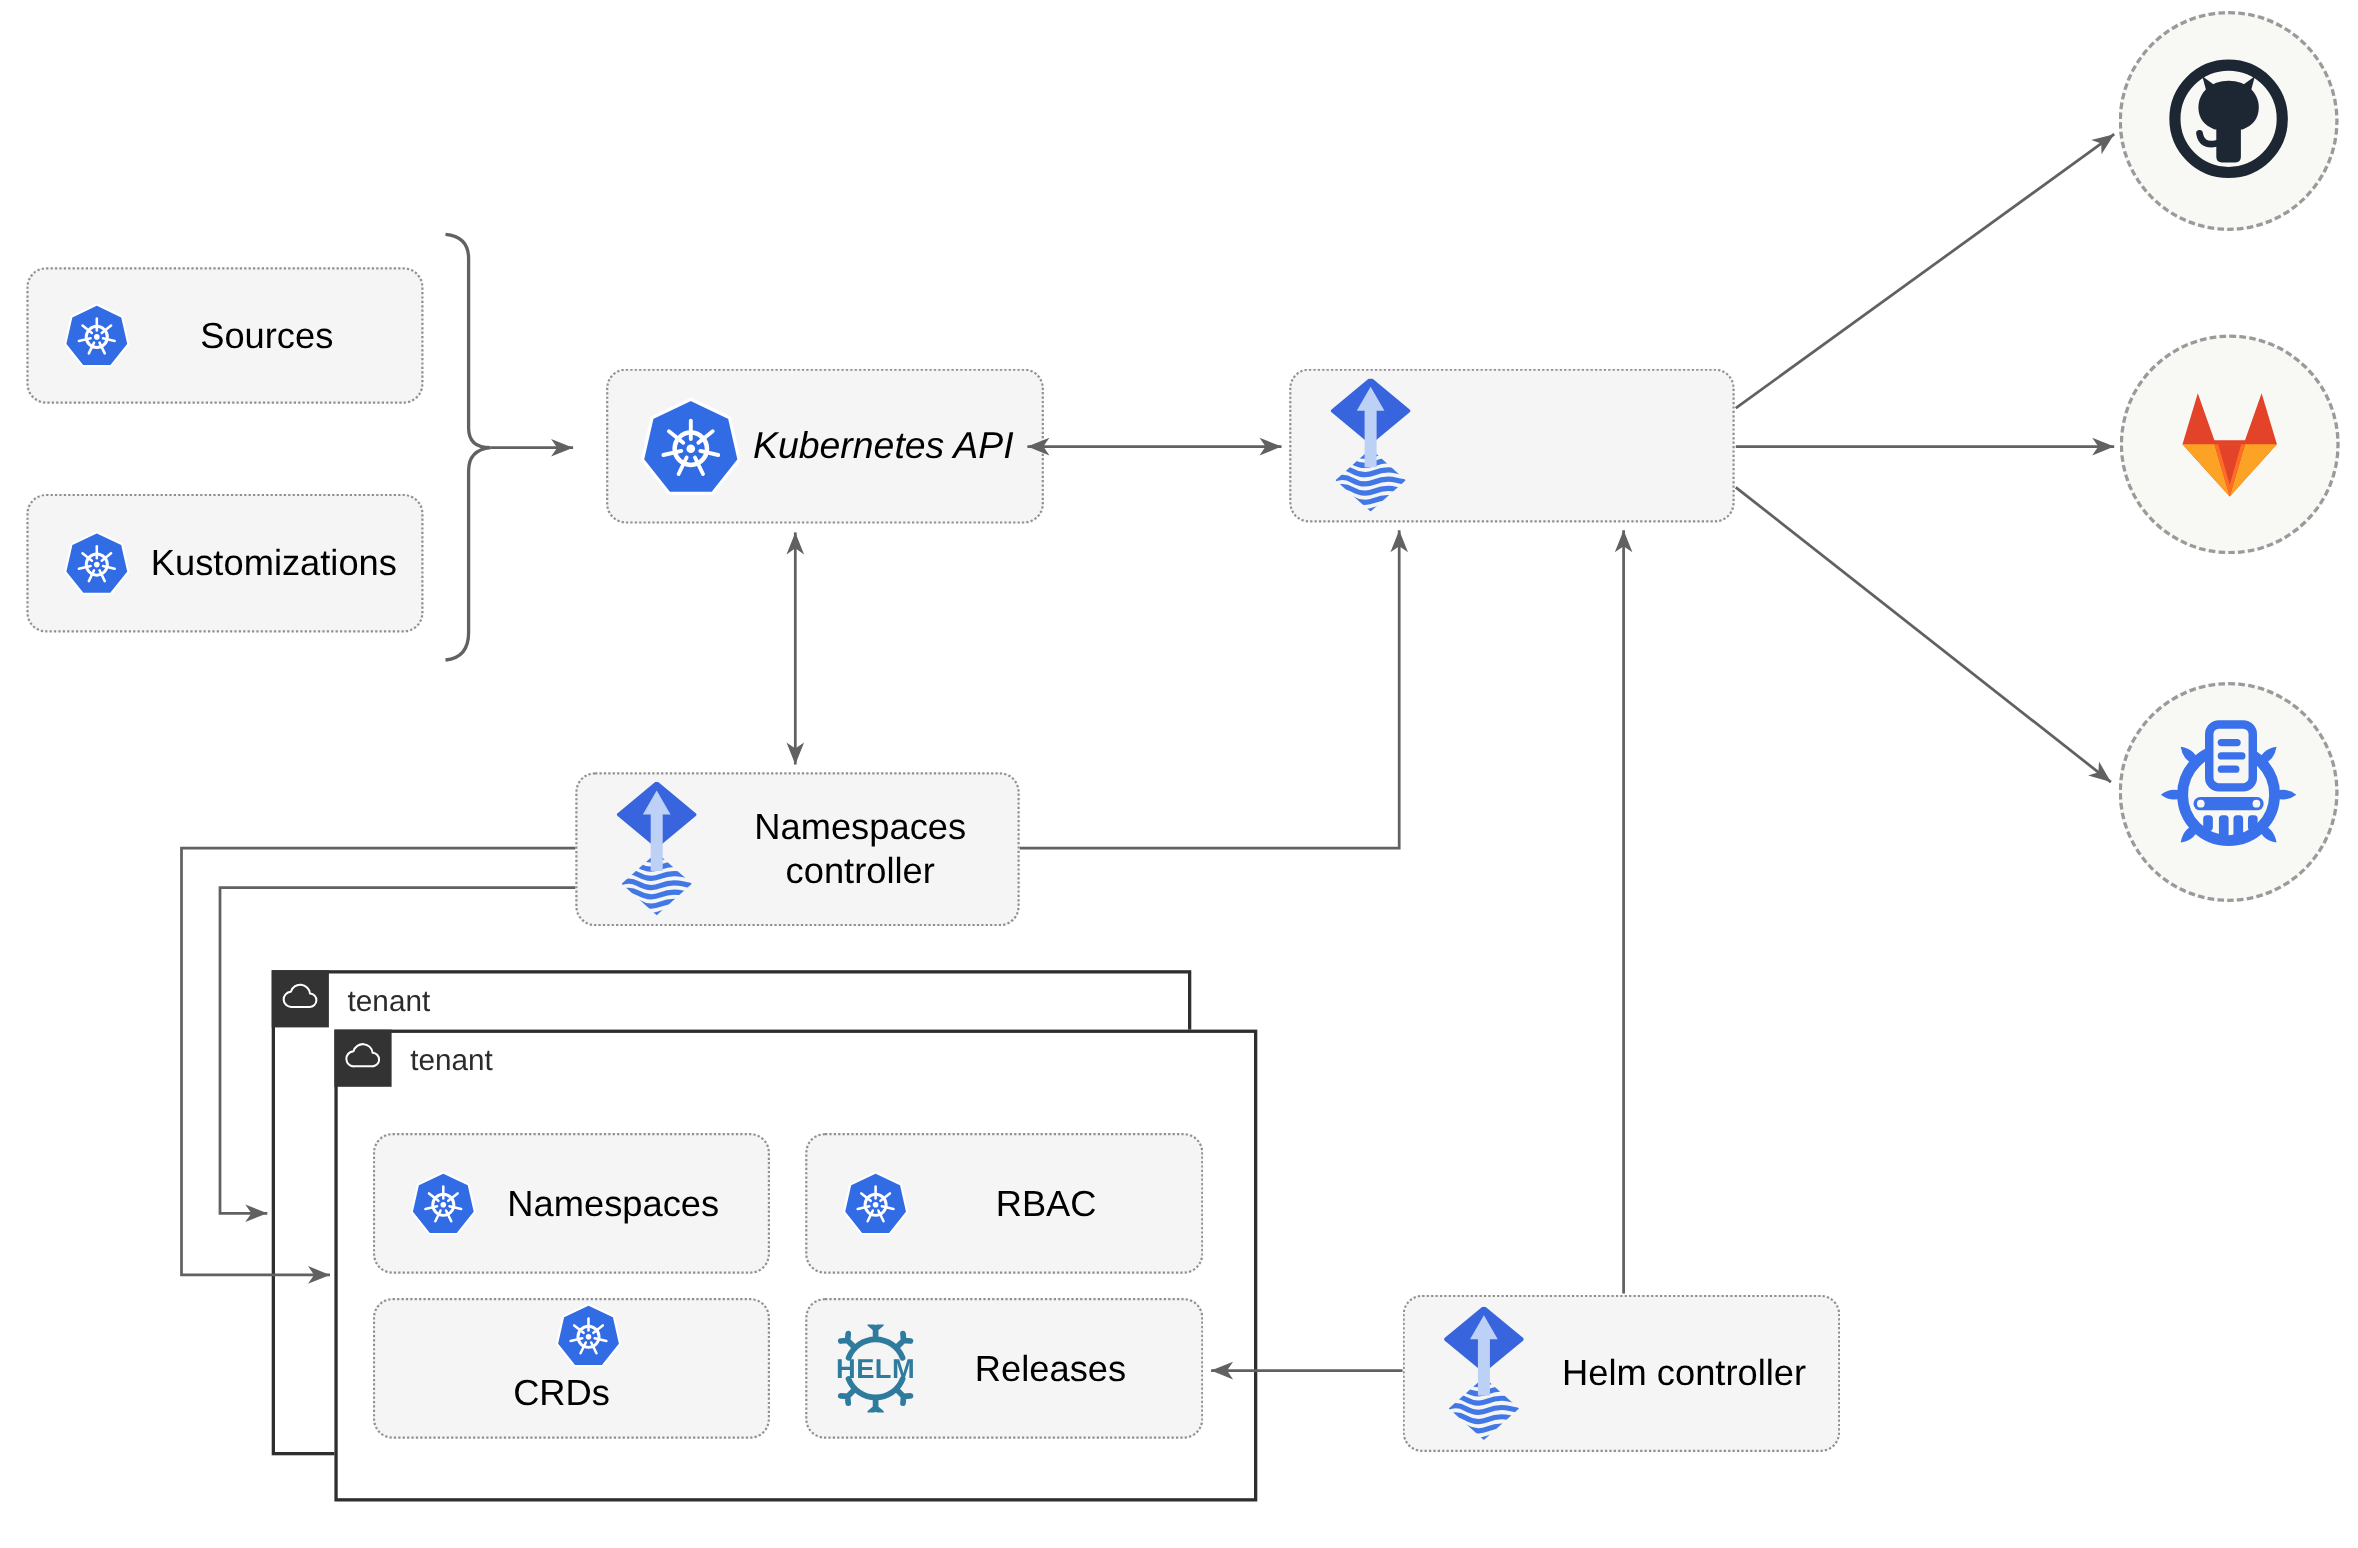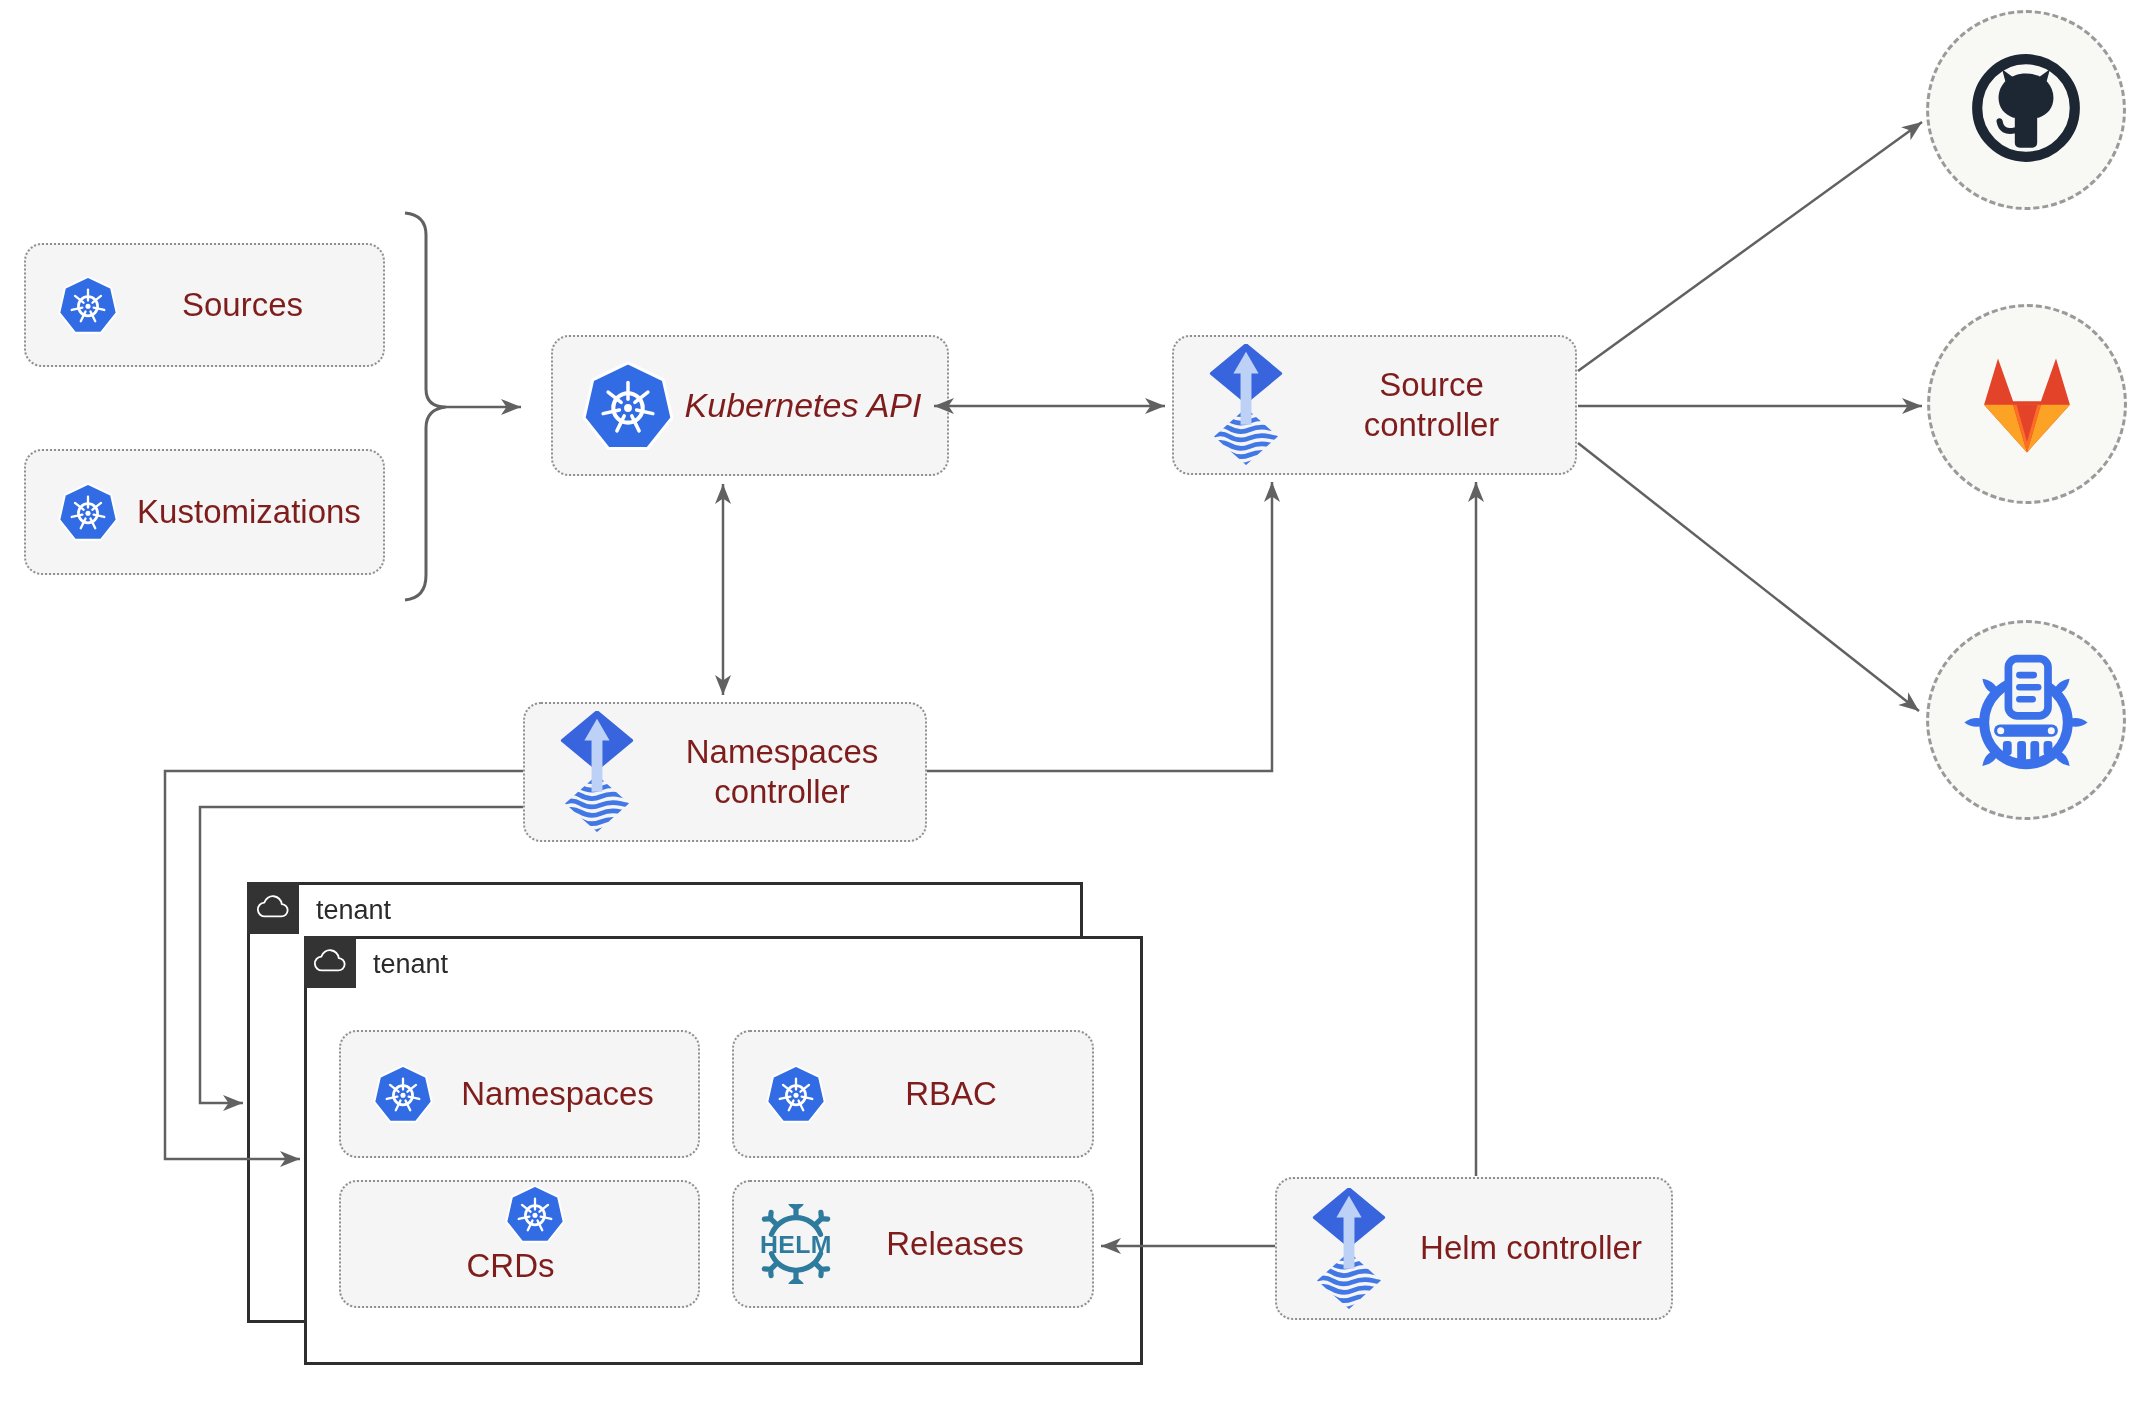"Sources" .node .label { color: #7f1d1d -> #000000 }
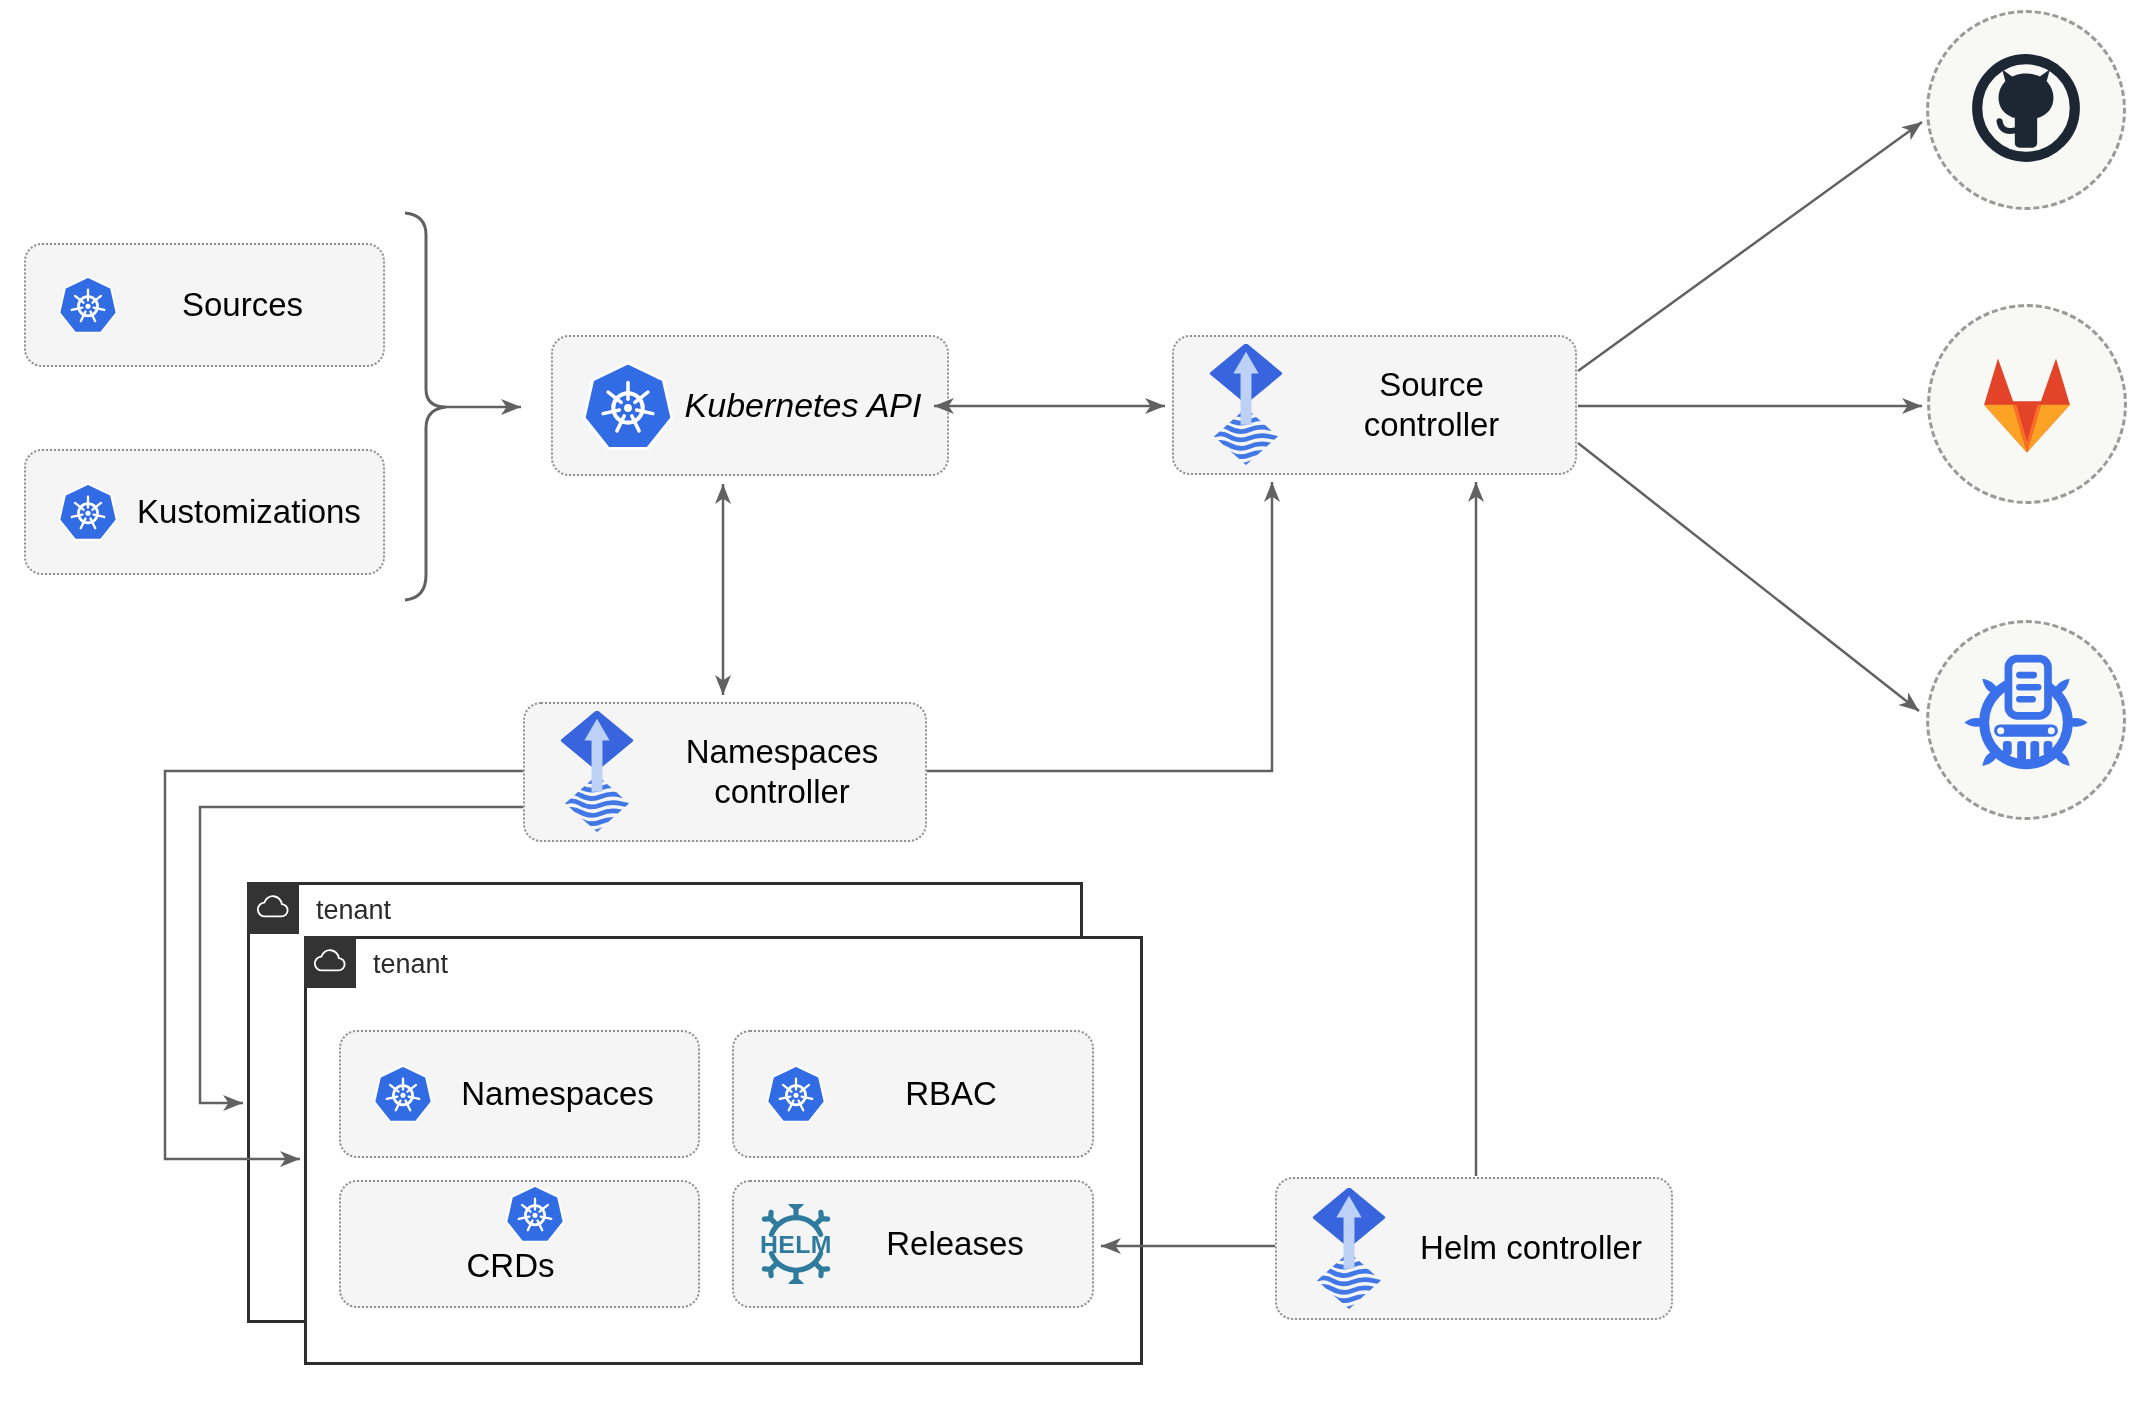"Source controller" span.label { html: <span>Source controller</span> -> none }
